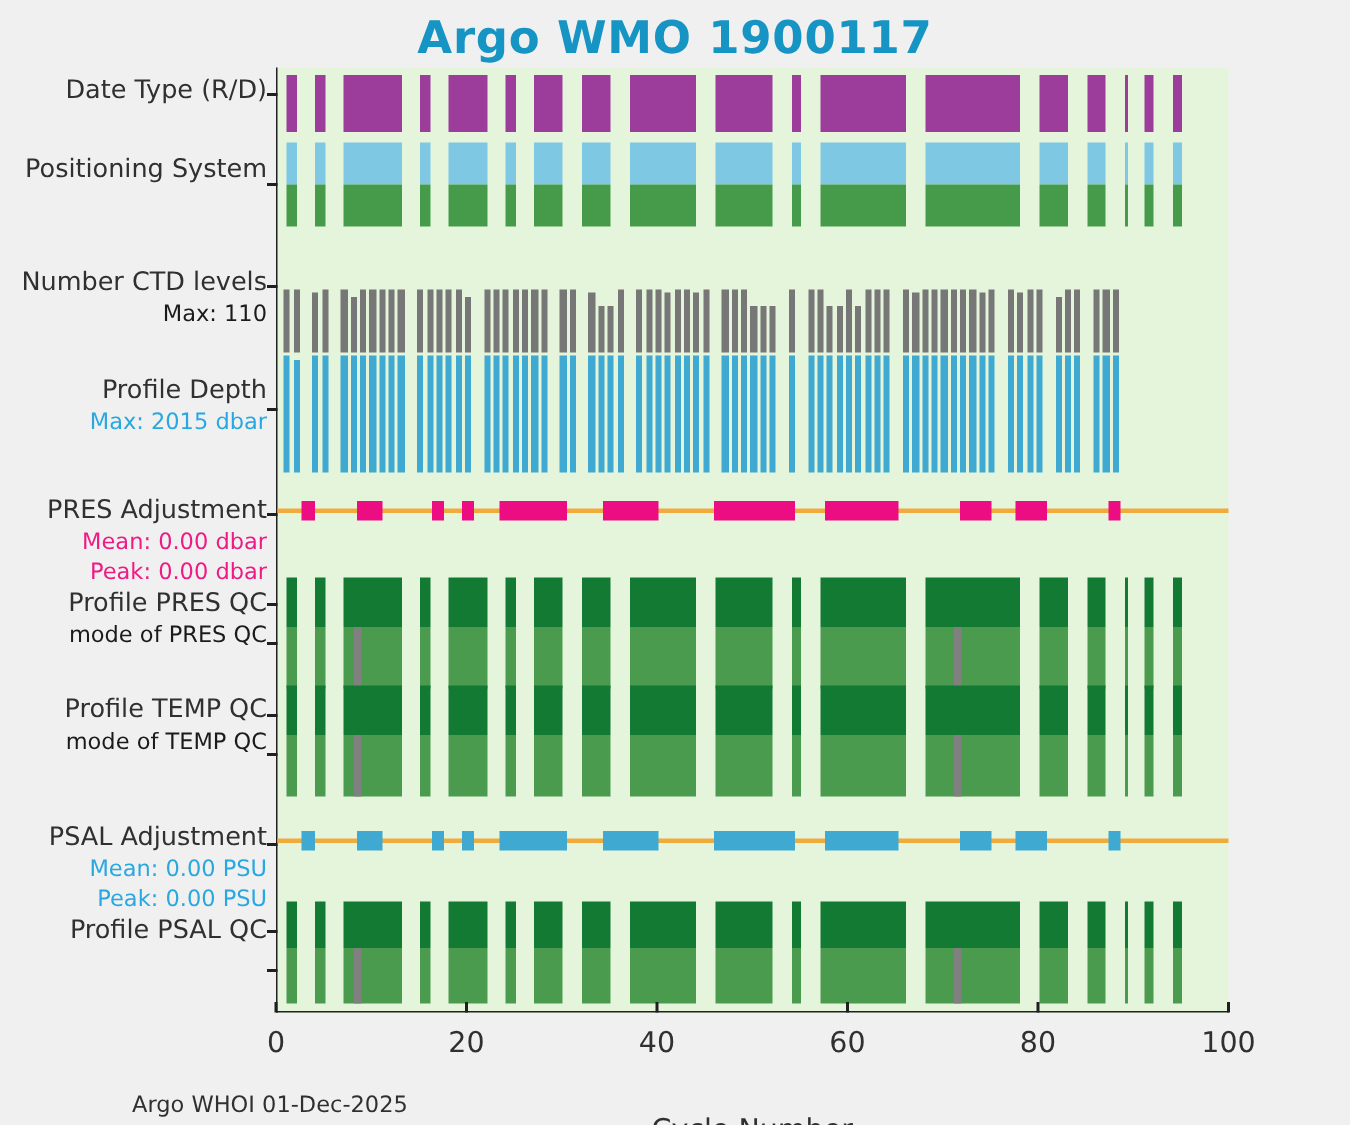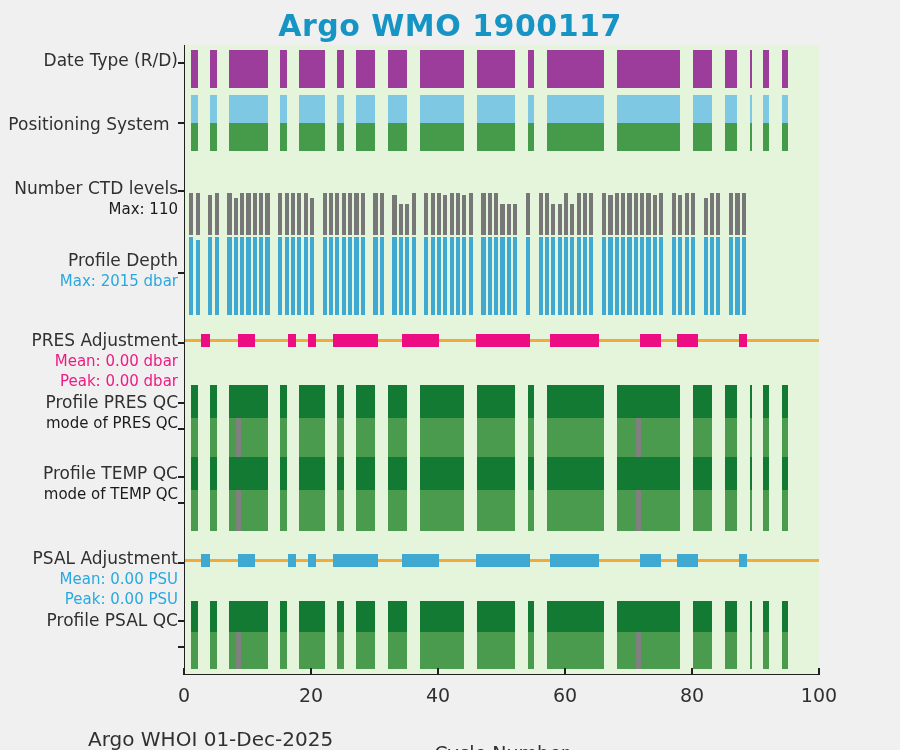"Positioning System" div.row-label { text-align: center -> none; top: 114px -> 103px }
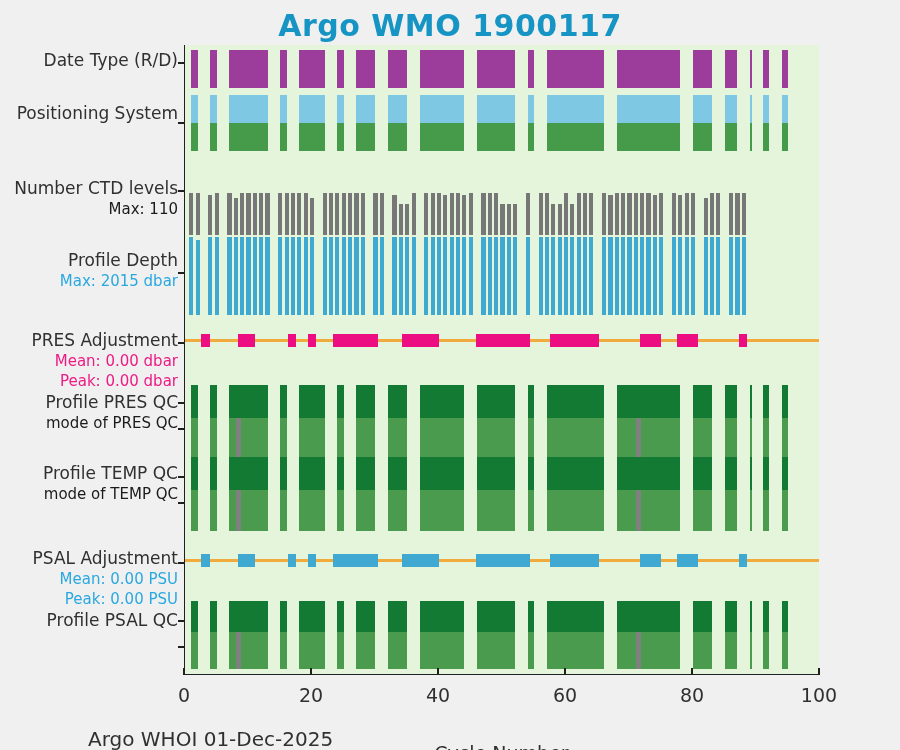"Argo WHOI 01-Dec-2025" .footer { font-size: 20px -> 15px }
